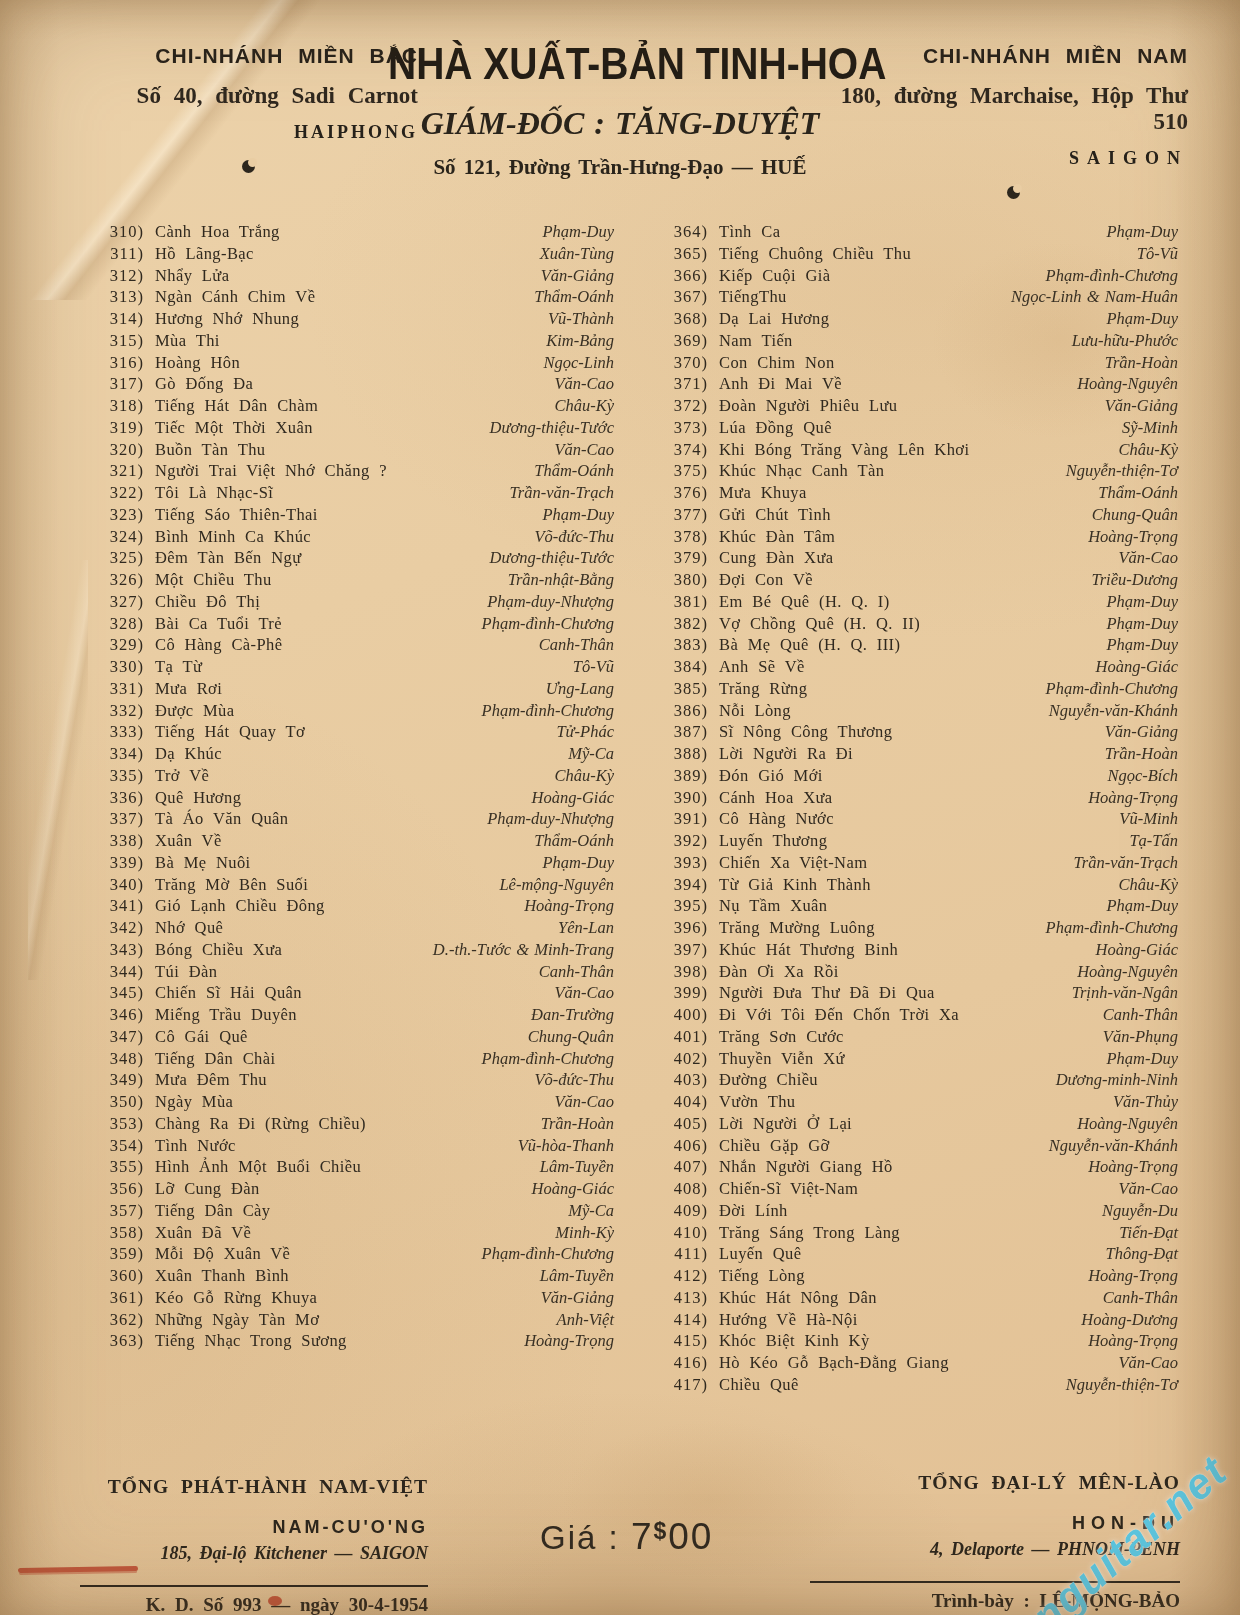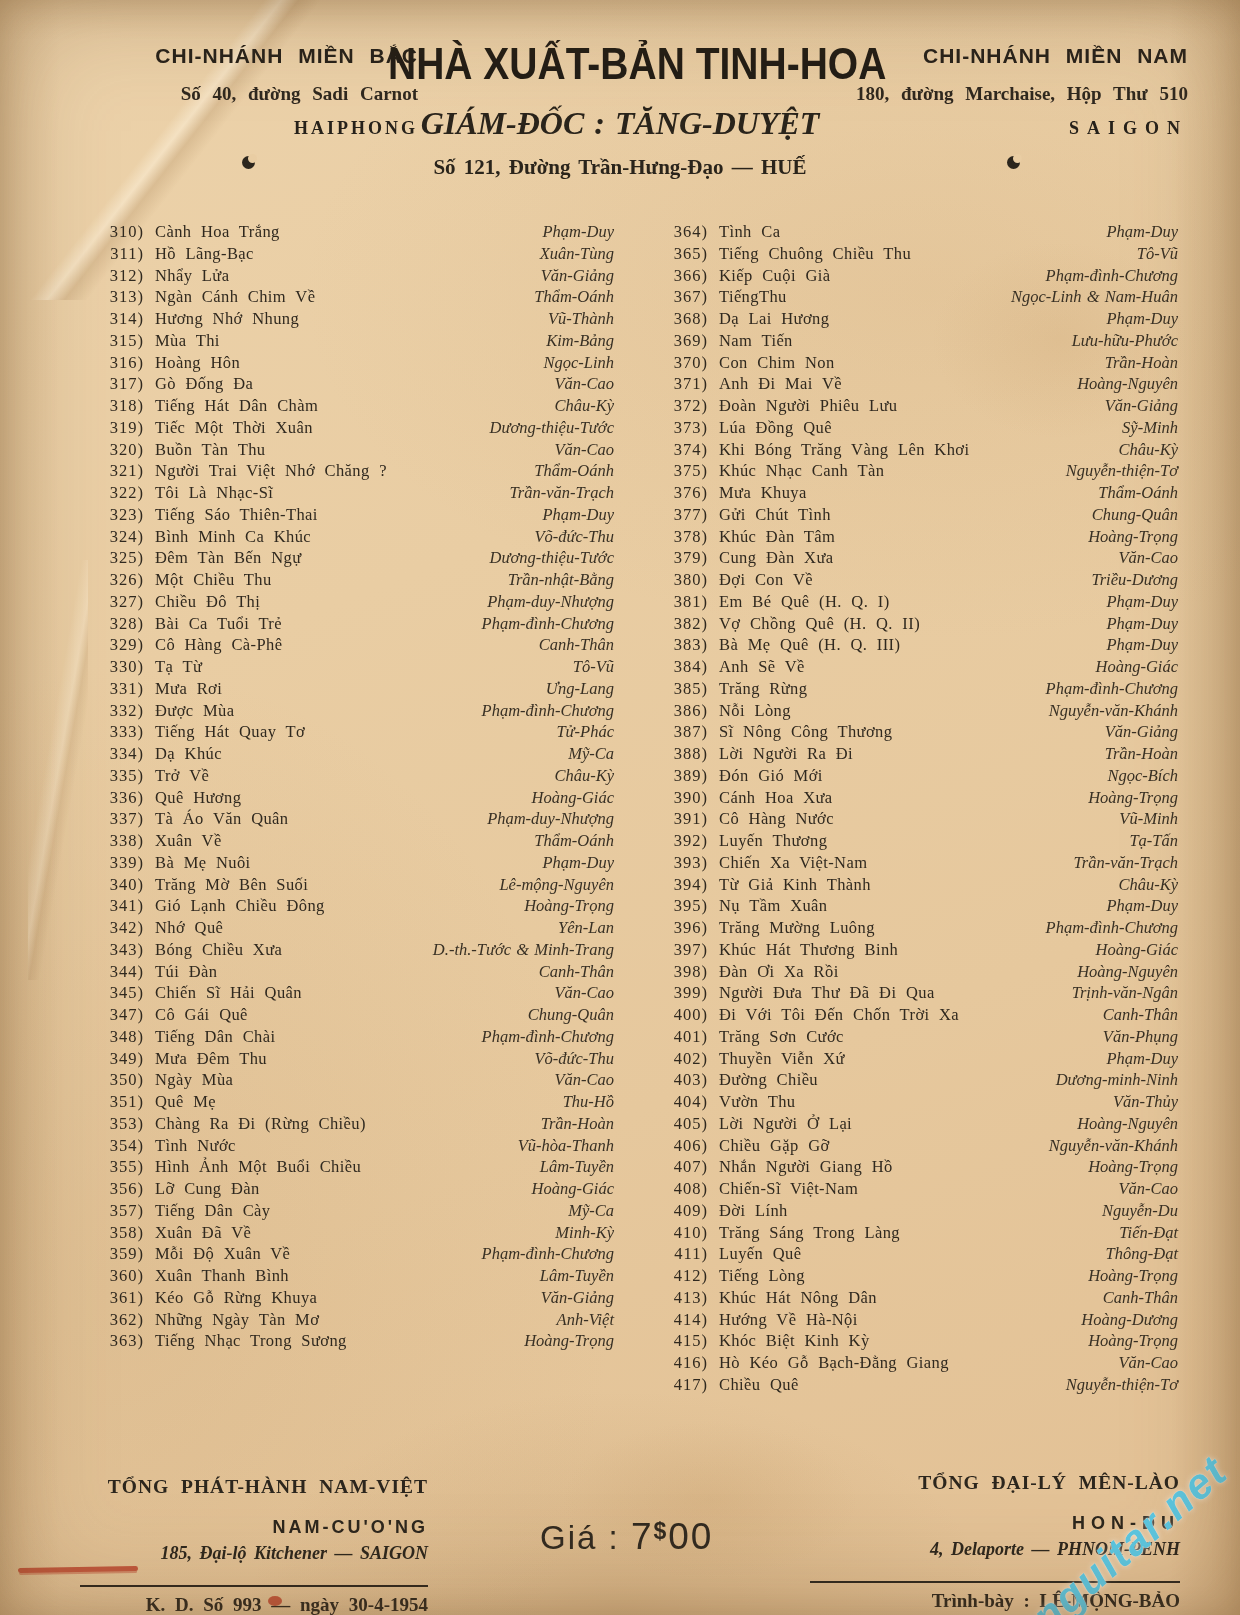"Số 40, đường Sadi Carnot" .branch-addr { font-size: 19px -> 23px }
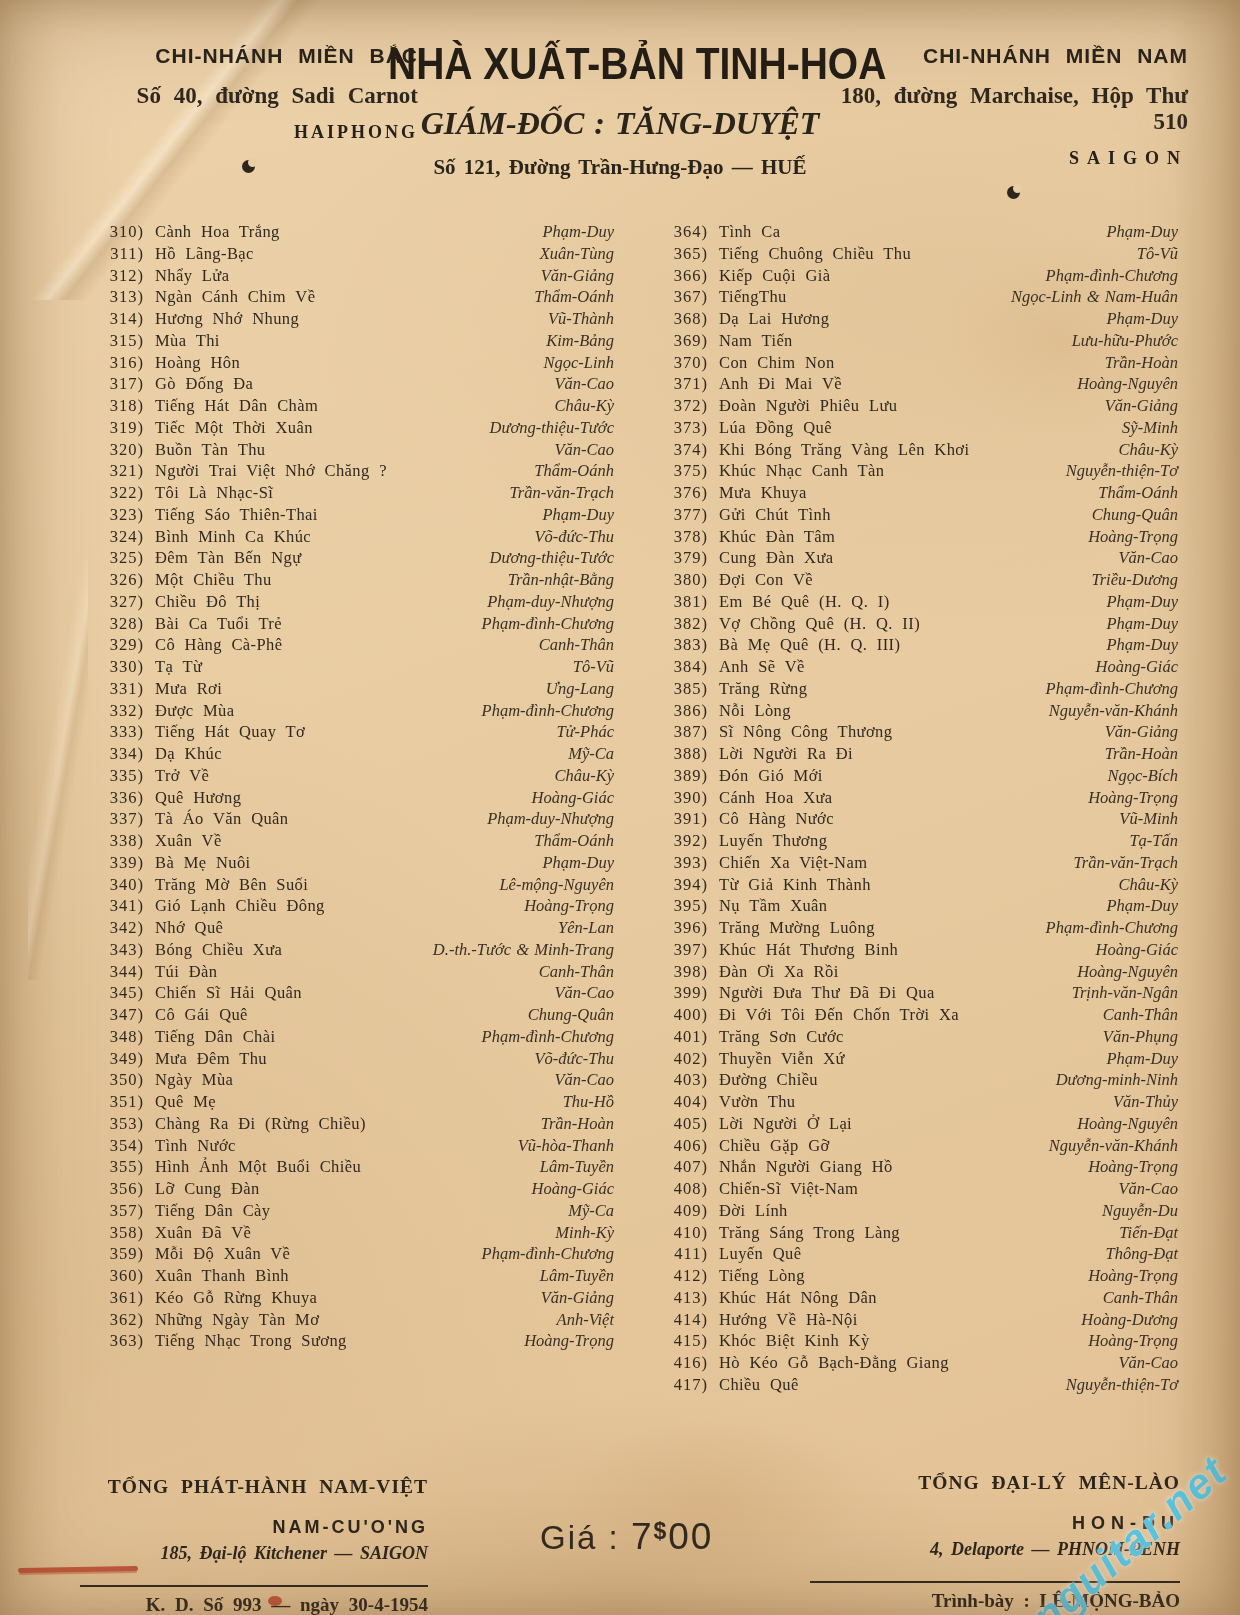"346)" div.song-row { html: none -> <div> <span>346)</span> <span>Miếng Trầu Duyên</span> <span>Đan-Trường</span> </div> }
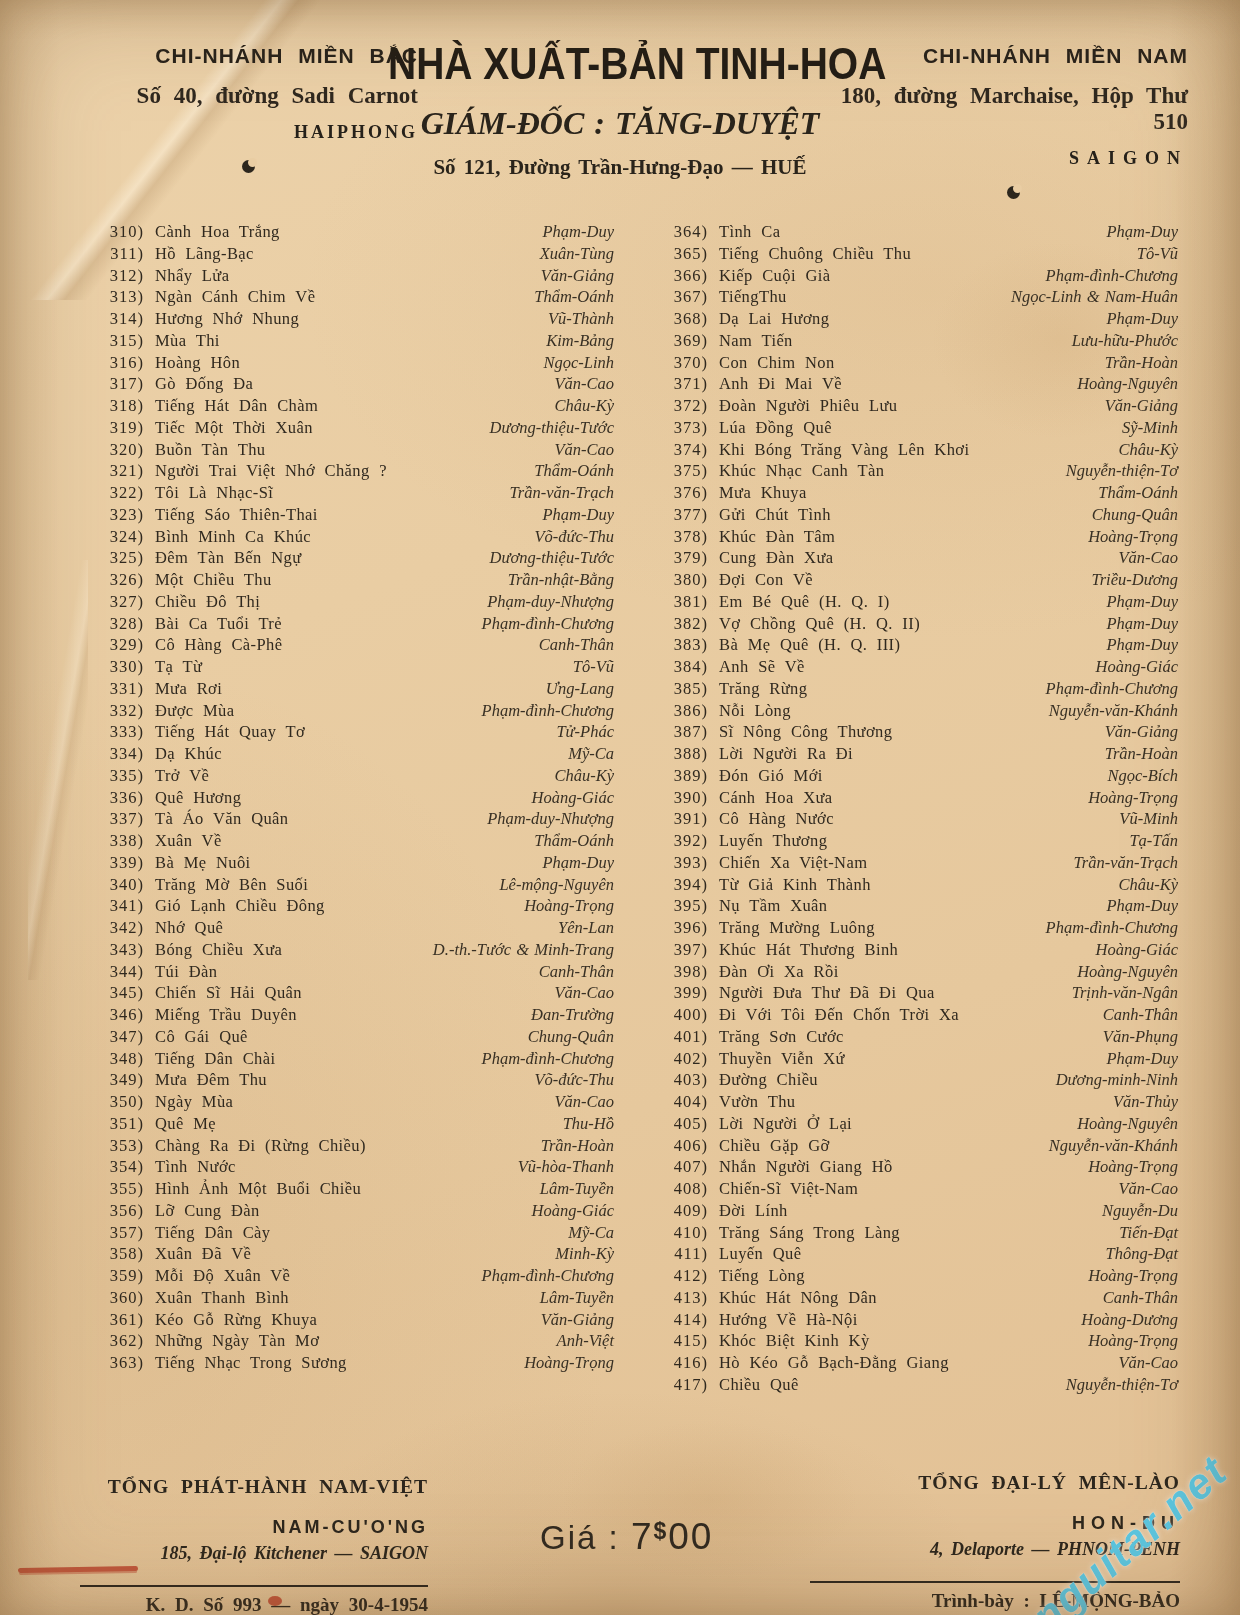"351)" div.song-row { html: <div> <span>351)</span> <span>Quê Mẹ</span> <span>Thu-Hồ</span> </div> -> none }
